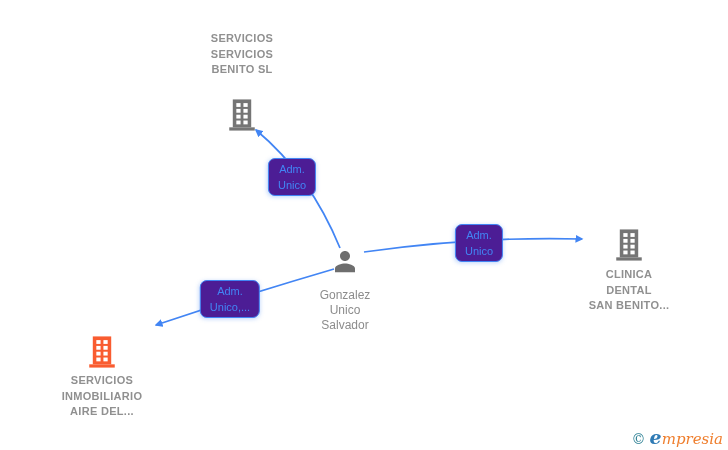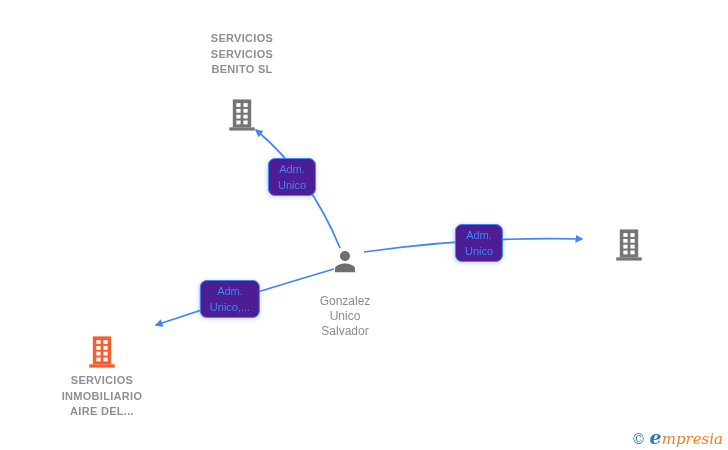"CLINICA" div.company-name { html: none -> <div> <div>CLINICA</div> <div>DENTAL</div> <div>SAN BENITO...</div> </div> }
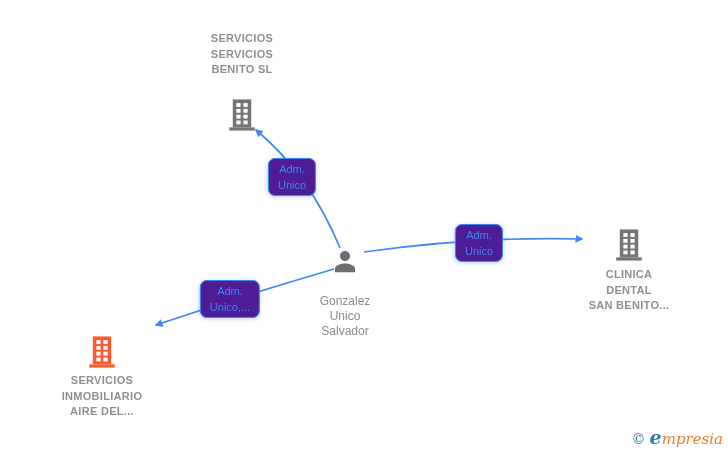"Gonzalez" .node-person { gap: 18px -> 12px }
